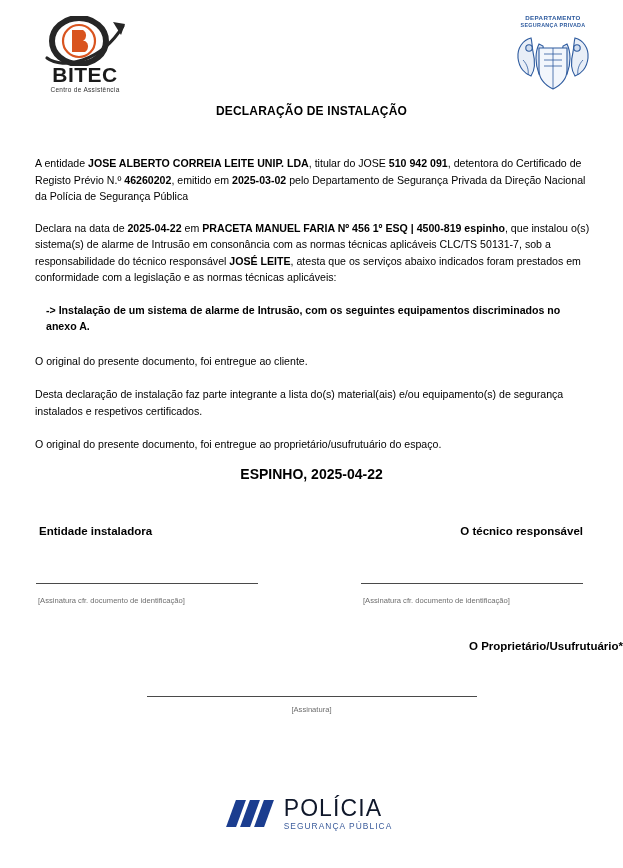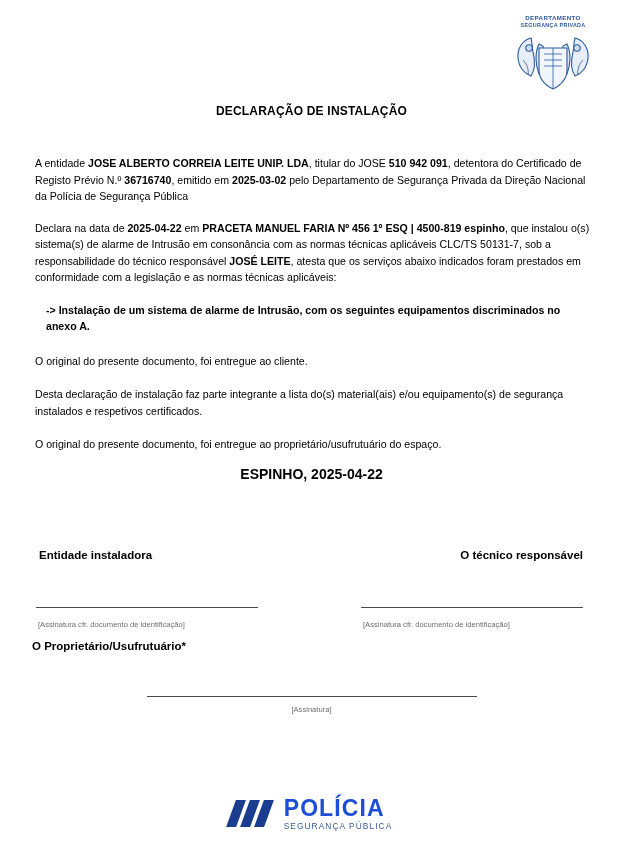"BITEC" div.bitec-logo { html: none -> <div> <div> <svg> <ellipse></ellipse> <circle></circle> <path></path> <path></path> <path></path> <path></path> </svg> </div> <div>BITEC</div> <div>Centro de Assistência</div> </div> }
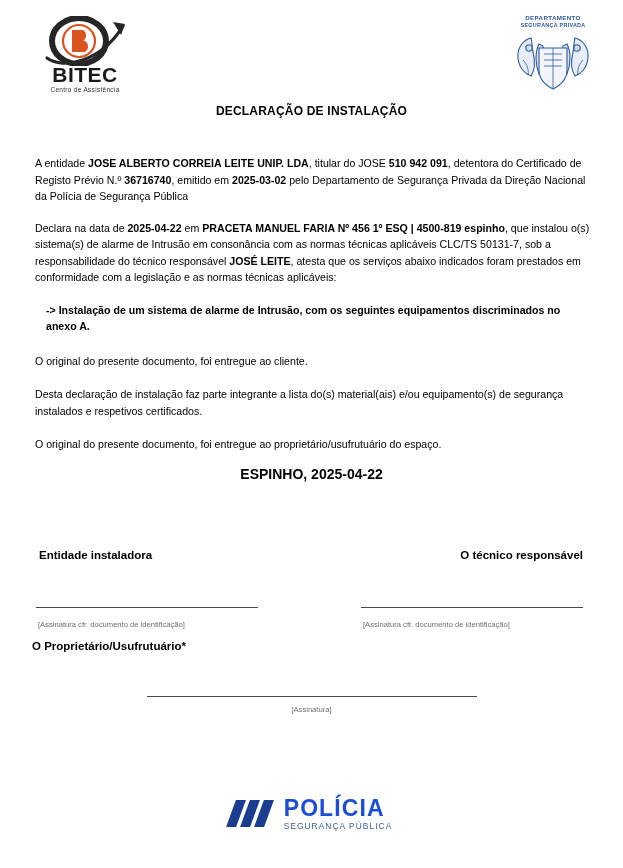"36716740" b { text: 36716740 -> 46260202 }
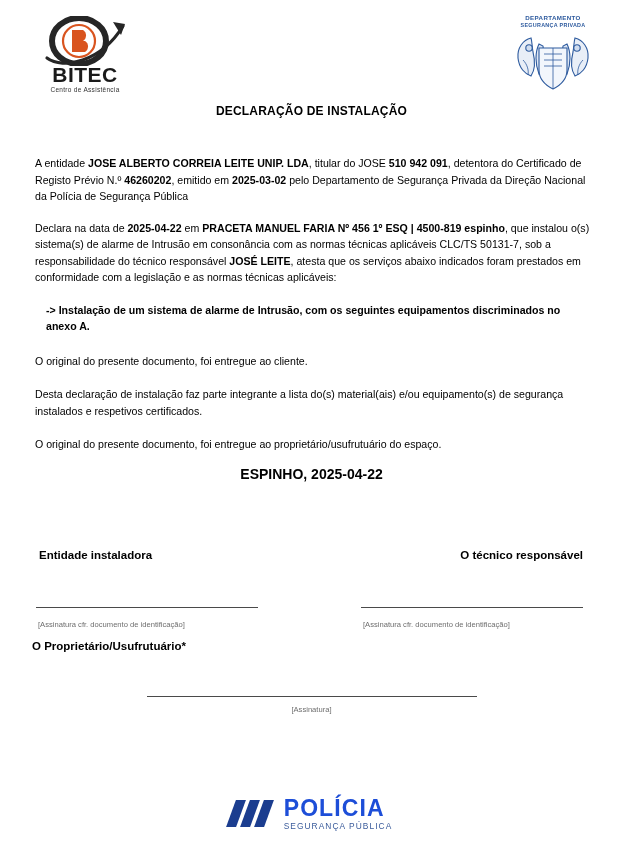"Entidade instaladora" .sign-row { margin-top: 24px -> none }
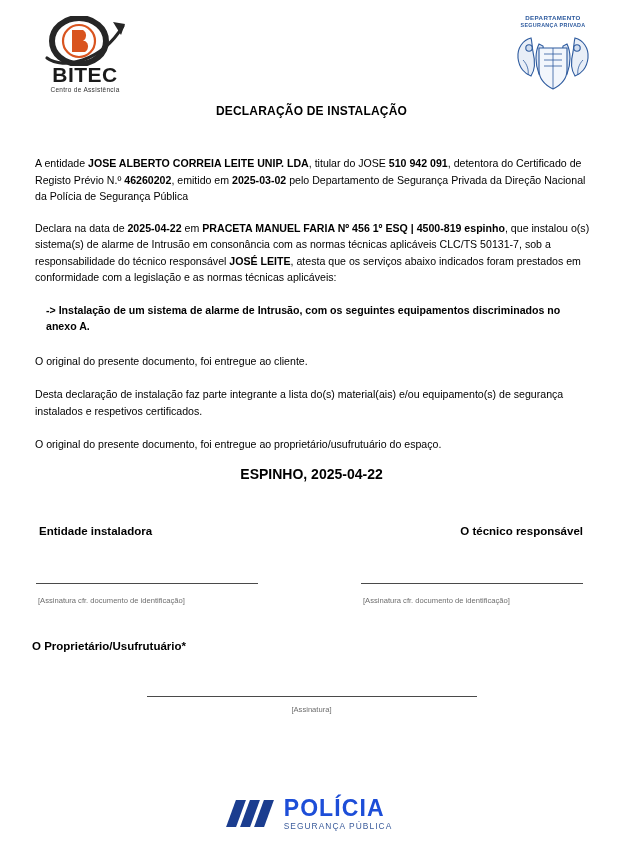"O Proprietário/Usufrutuário*" .owner-heading { padding-left: 32px -> none; text-align: left -> right }
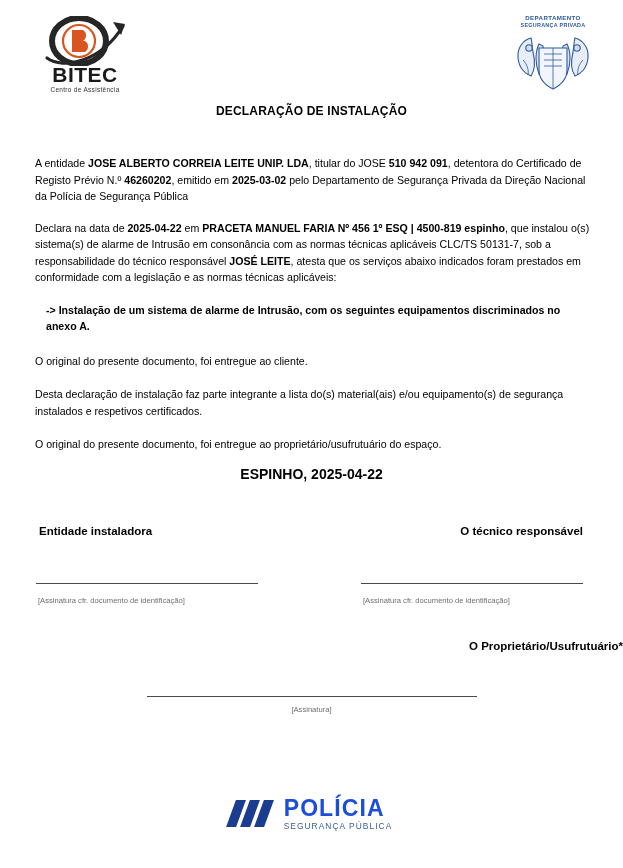"POLÍCIA" .police-main { color: #1d4ed8 -> #0f172a; font-weight: bold -> normal }
